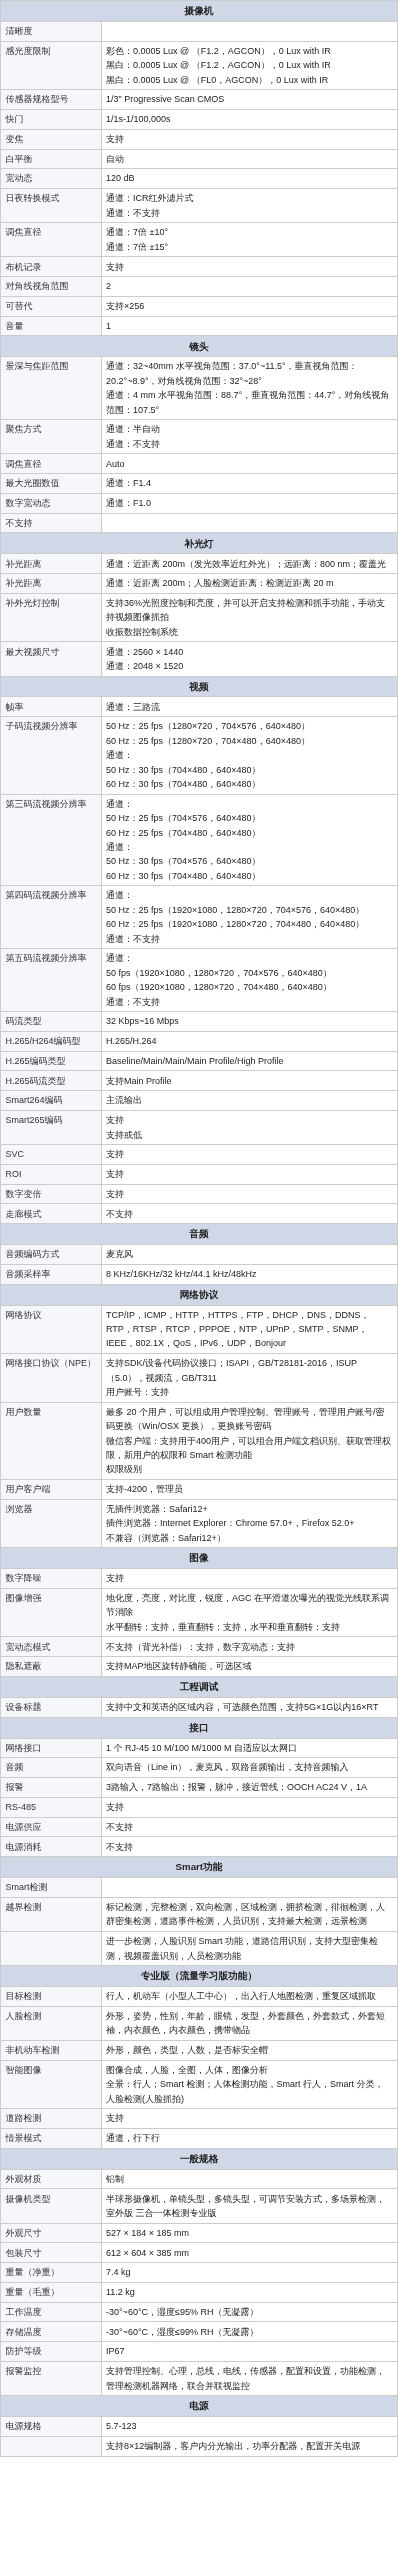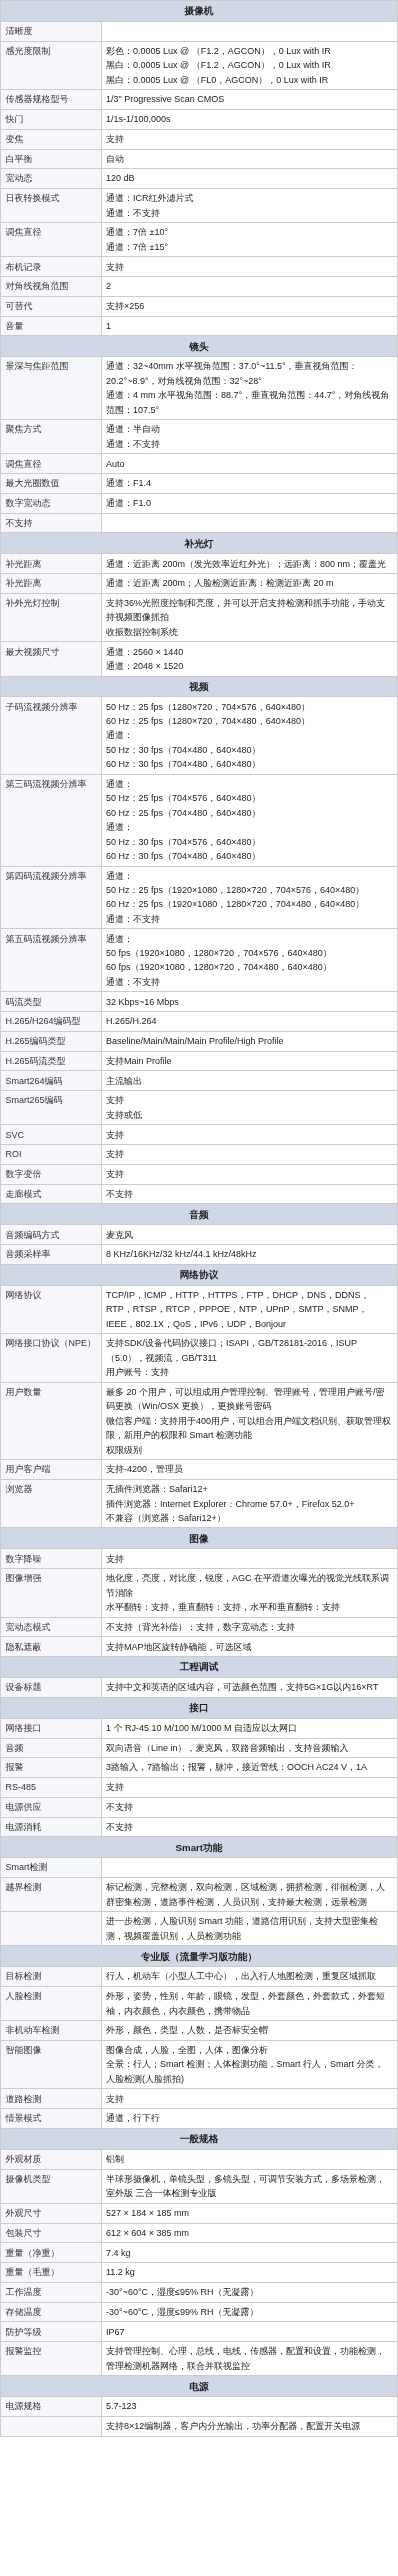"帧率" tr { html: none -> <tr> <td>帧率</td> <td>通道：三路流</td> </tr> }
